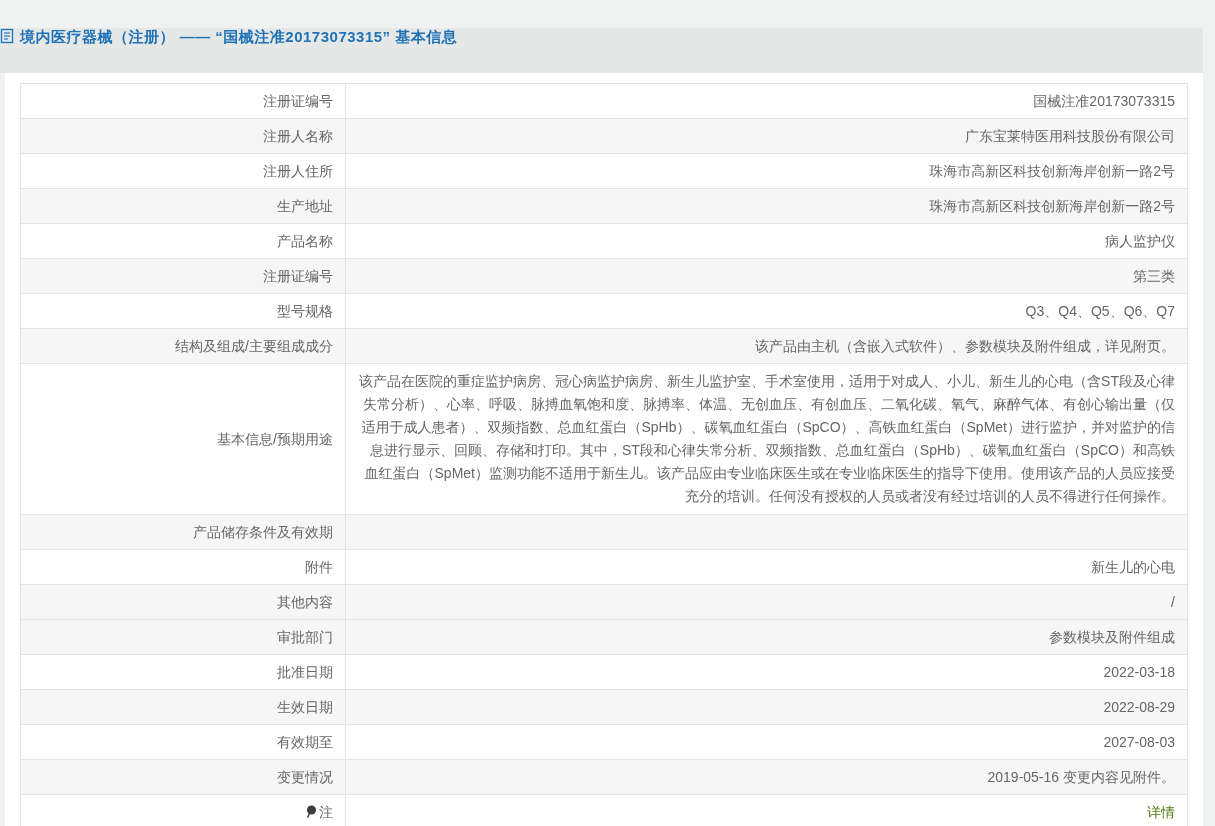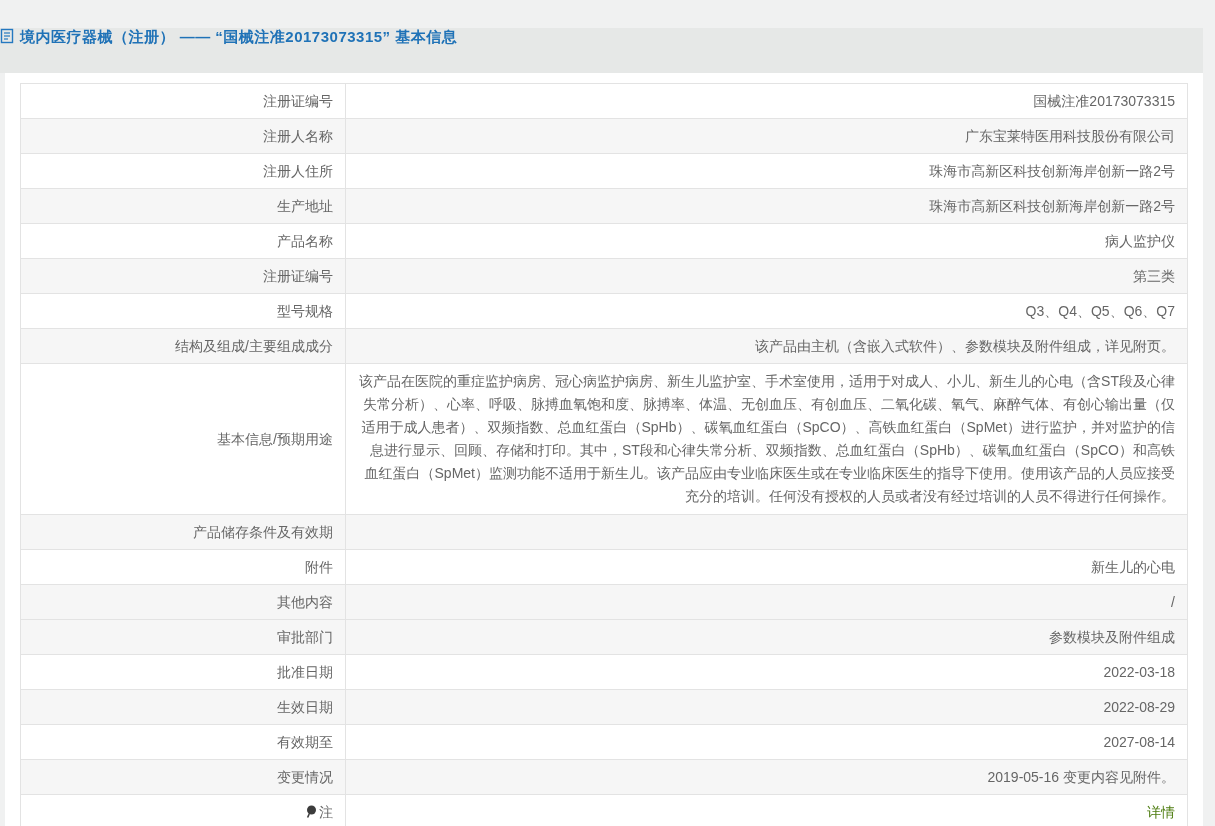"2027-08-14" span { text: 2027-08-14 -> 2027-08-03 }
